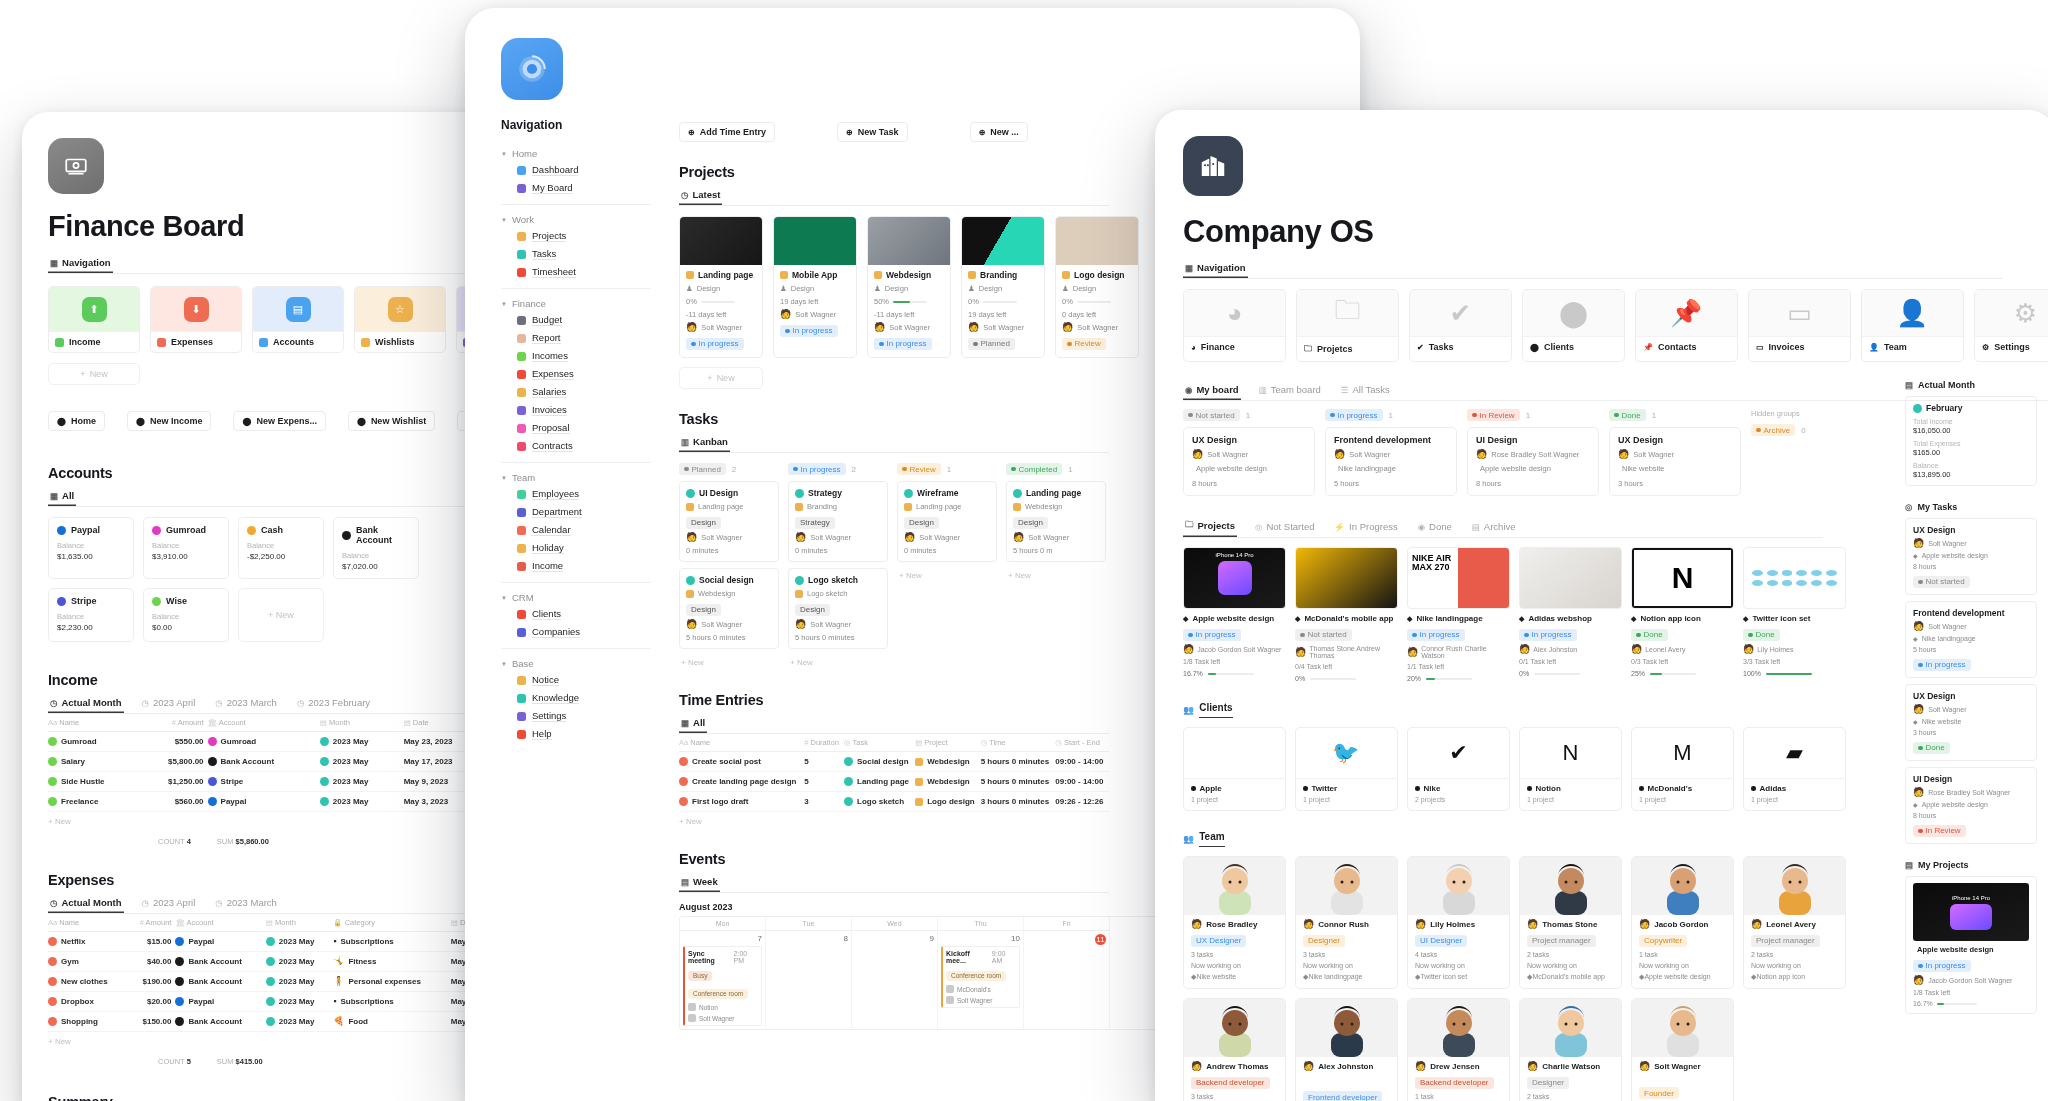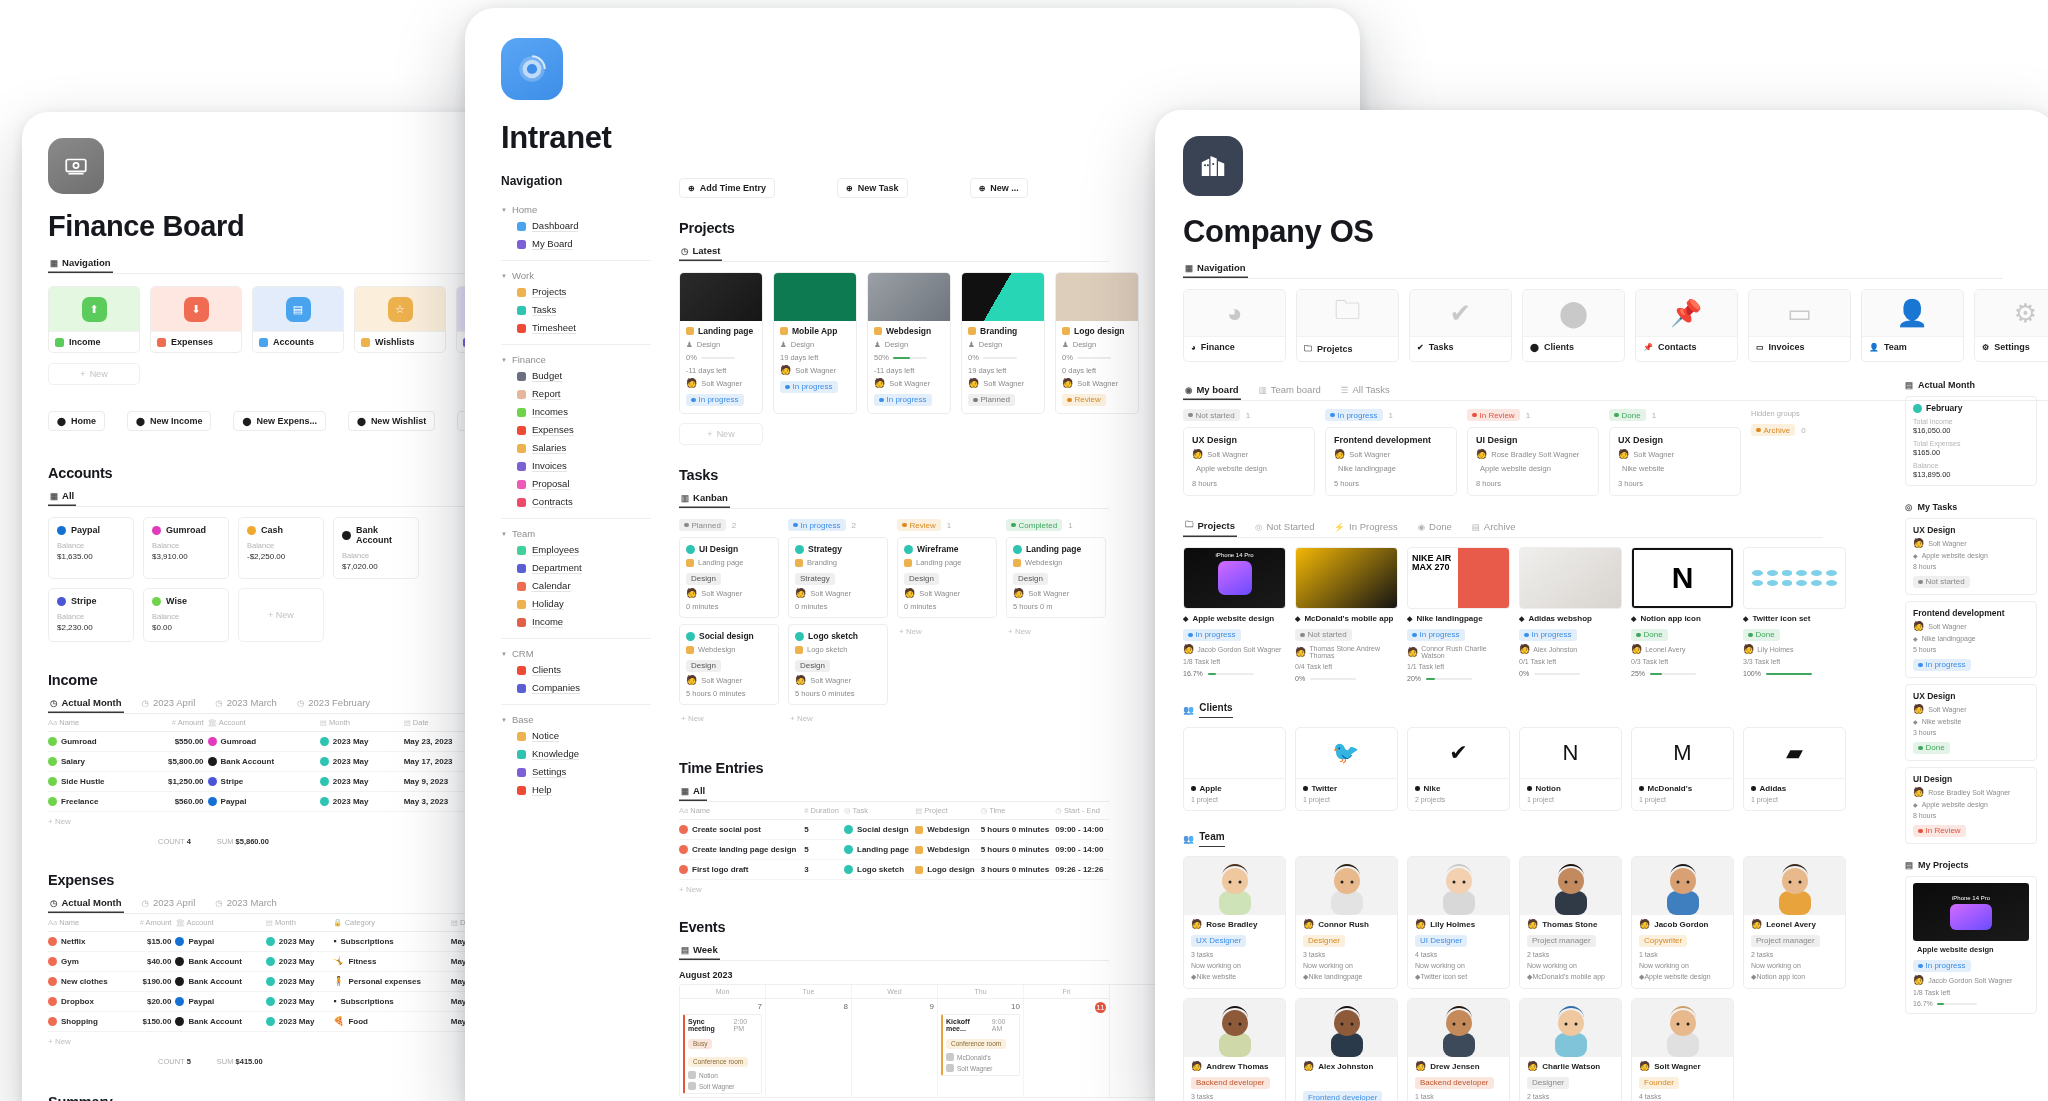"Intranet" div.page-title { html: <div>Intranet</div> -> none }
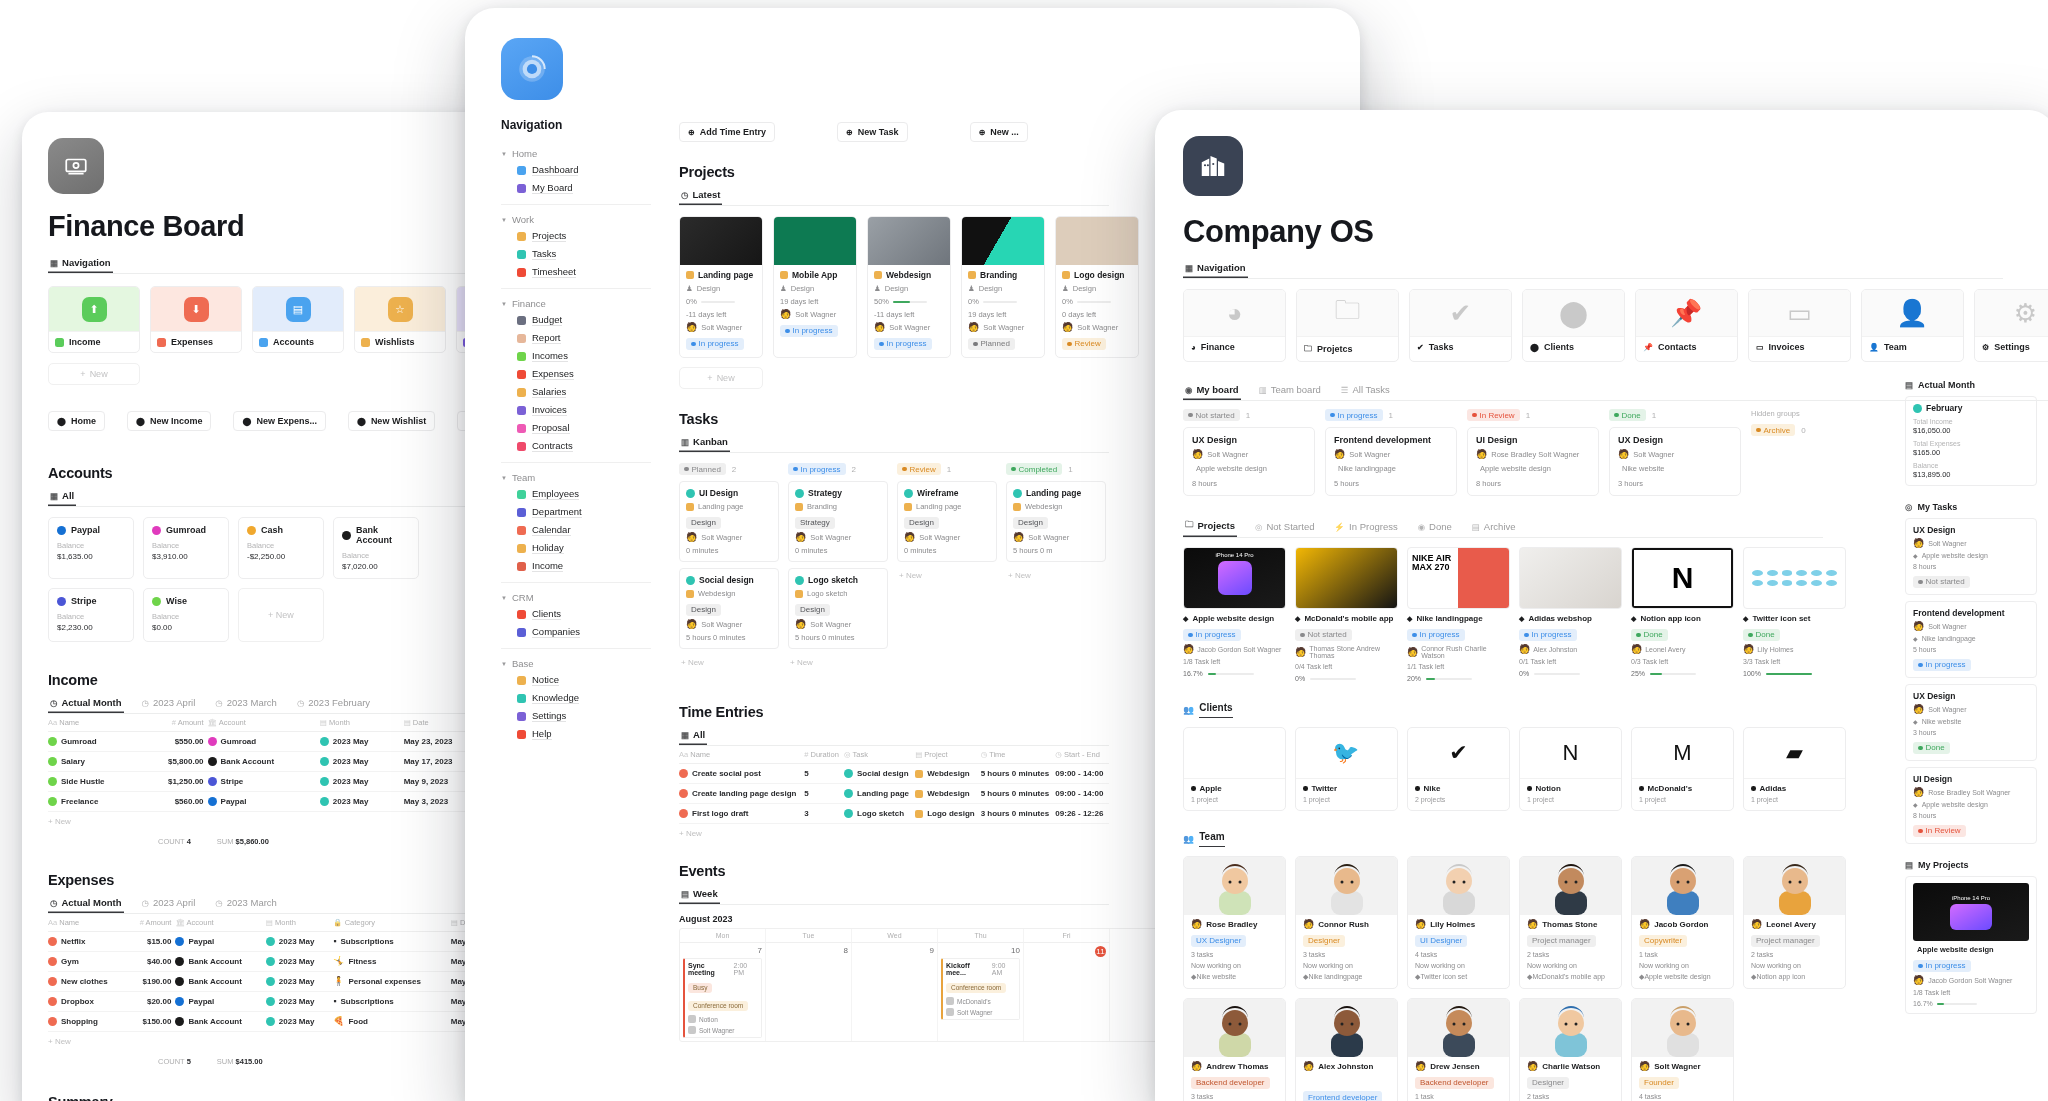"Time Entries" div { margin-top: 34px -> 22px }
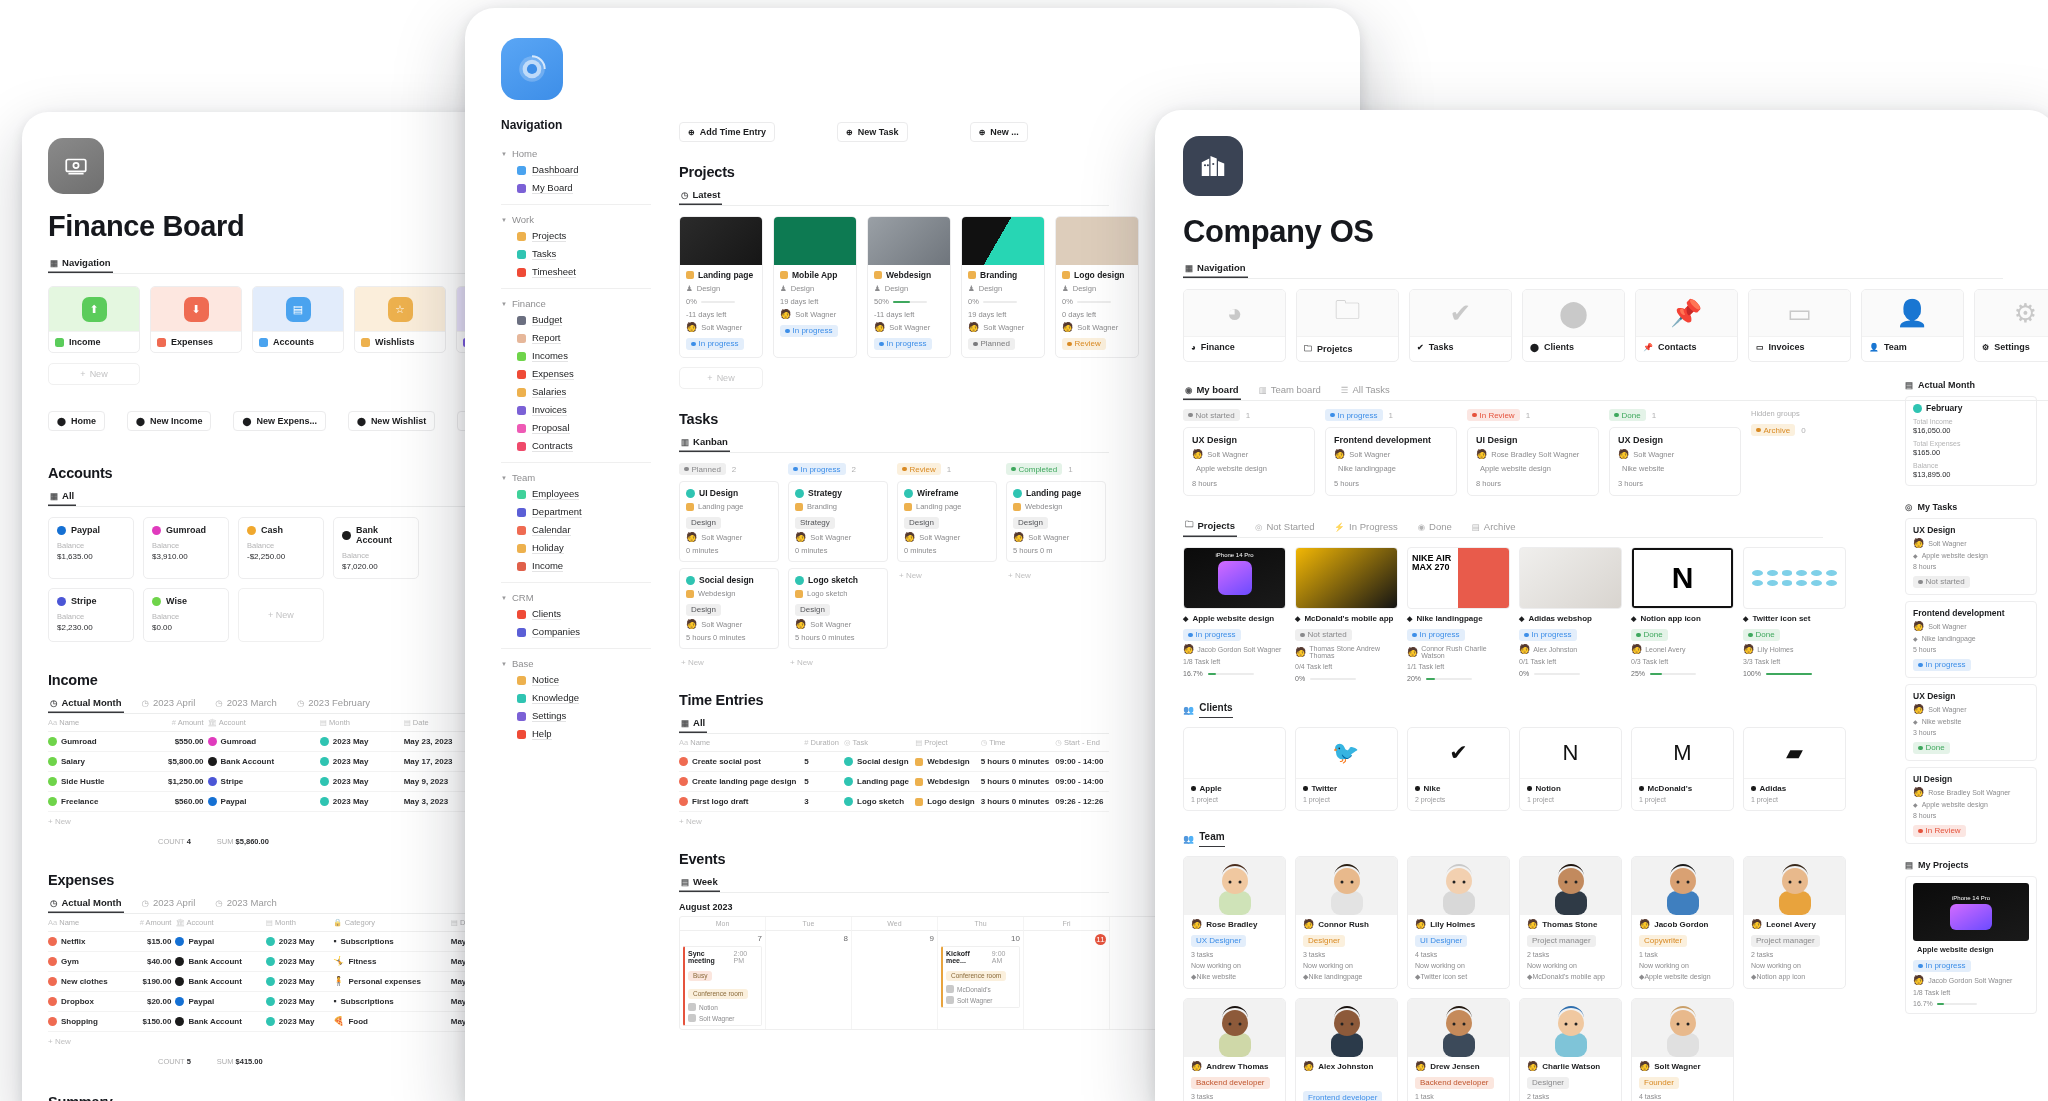"Founder" div.pill { margin-top: 5px -> 16px }
